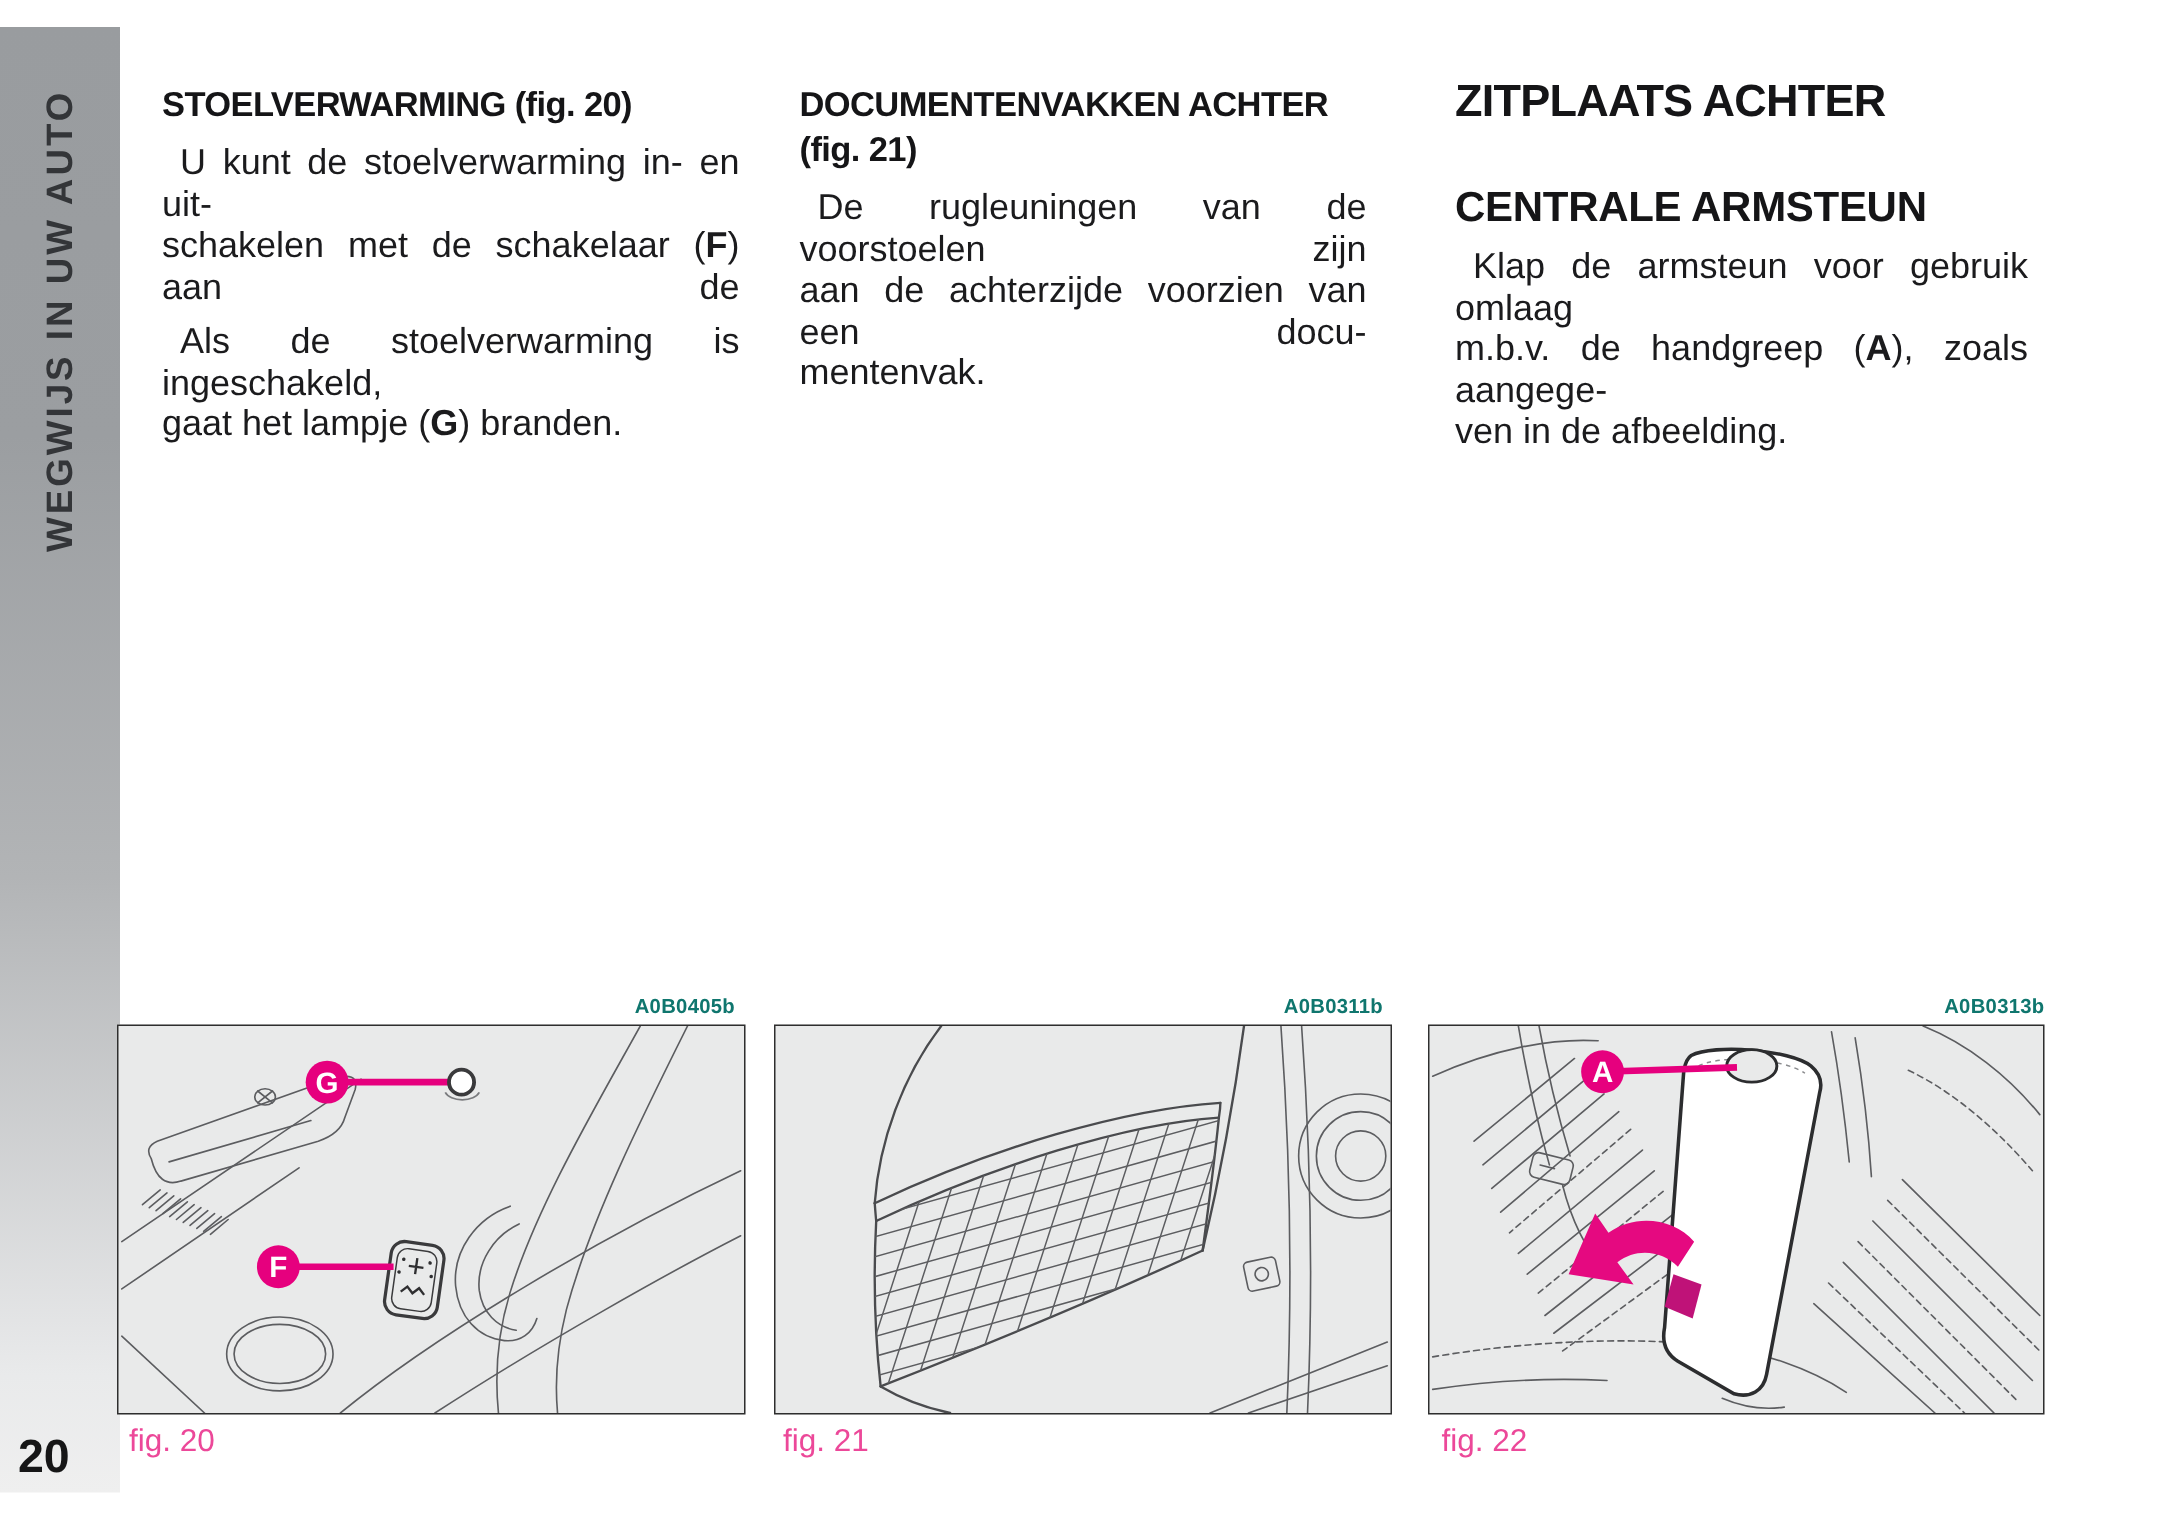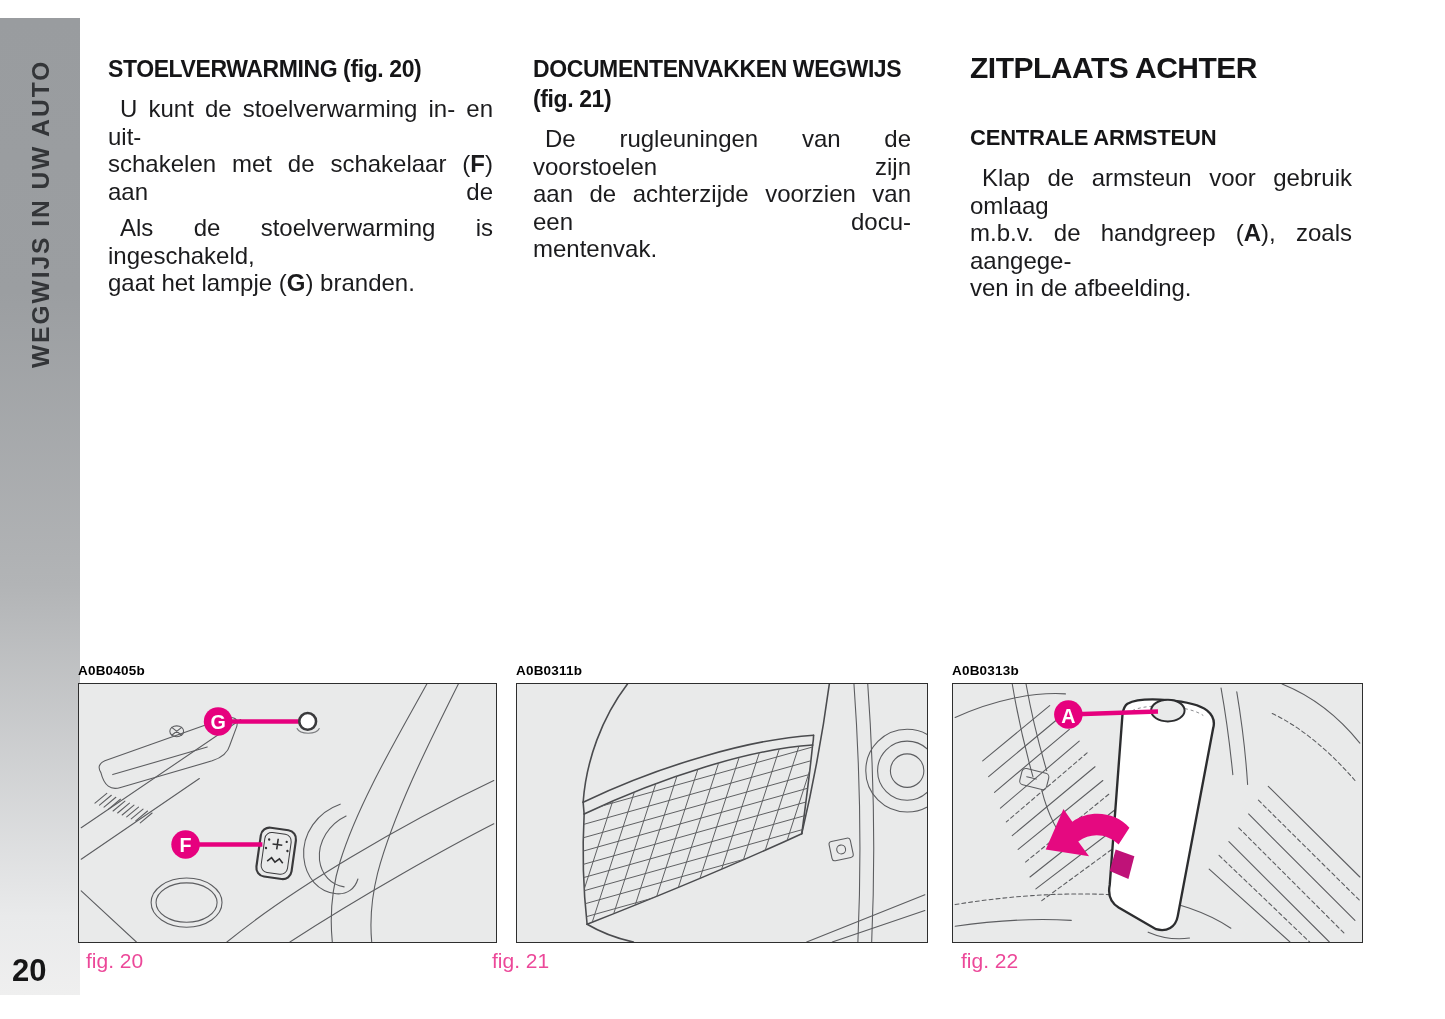"DOCUMENTENVAKKEN WEGWIJS" div.h-med { text: WEGWIJS -> ACHTER }
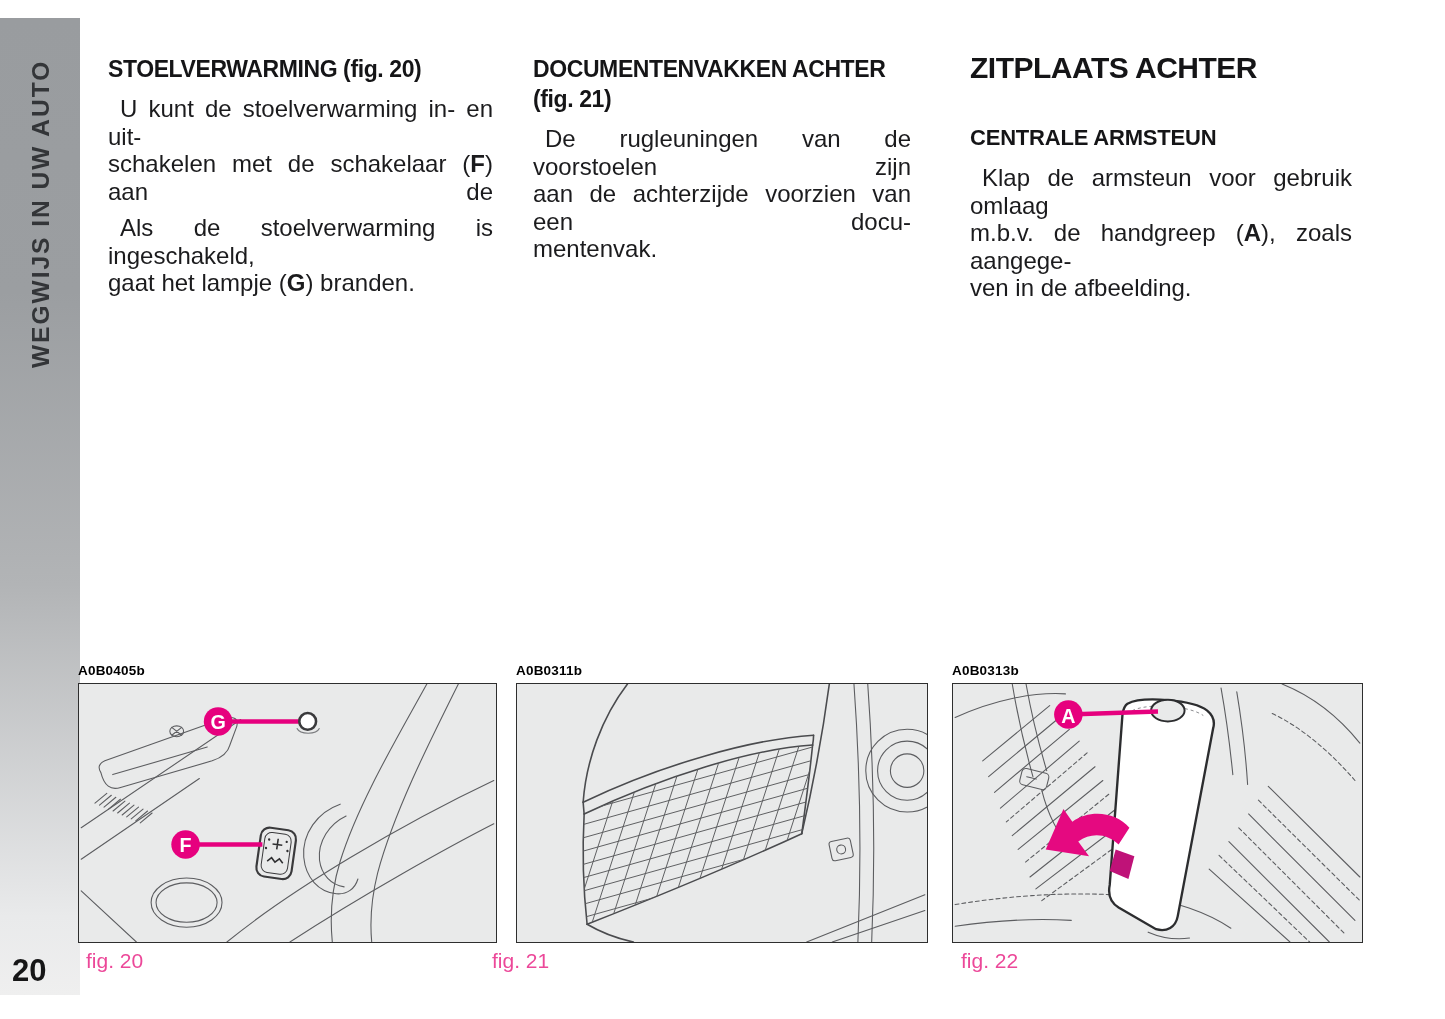"CENTRALE ARMSTEUN" .h-sub { font-size: 22px -> 28px }
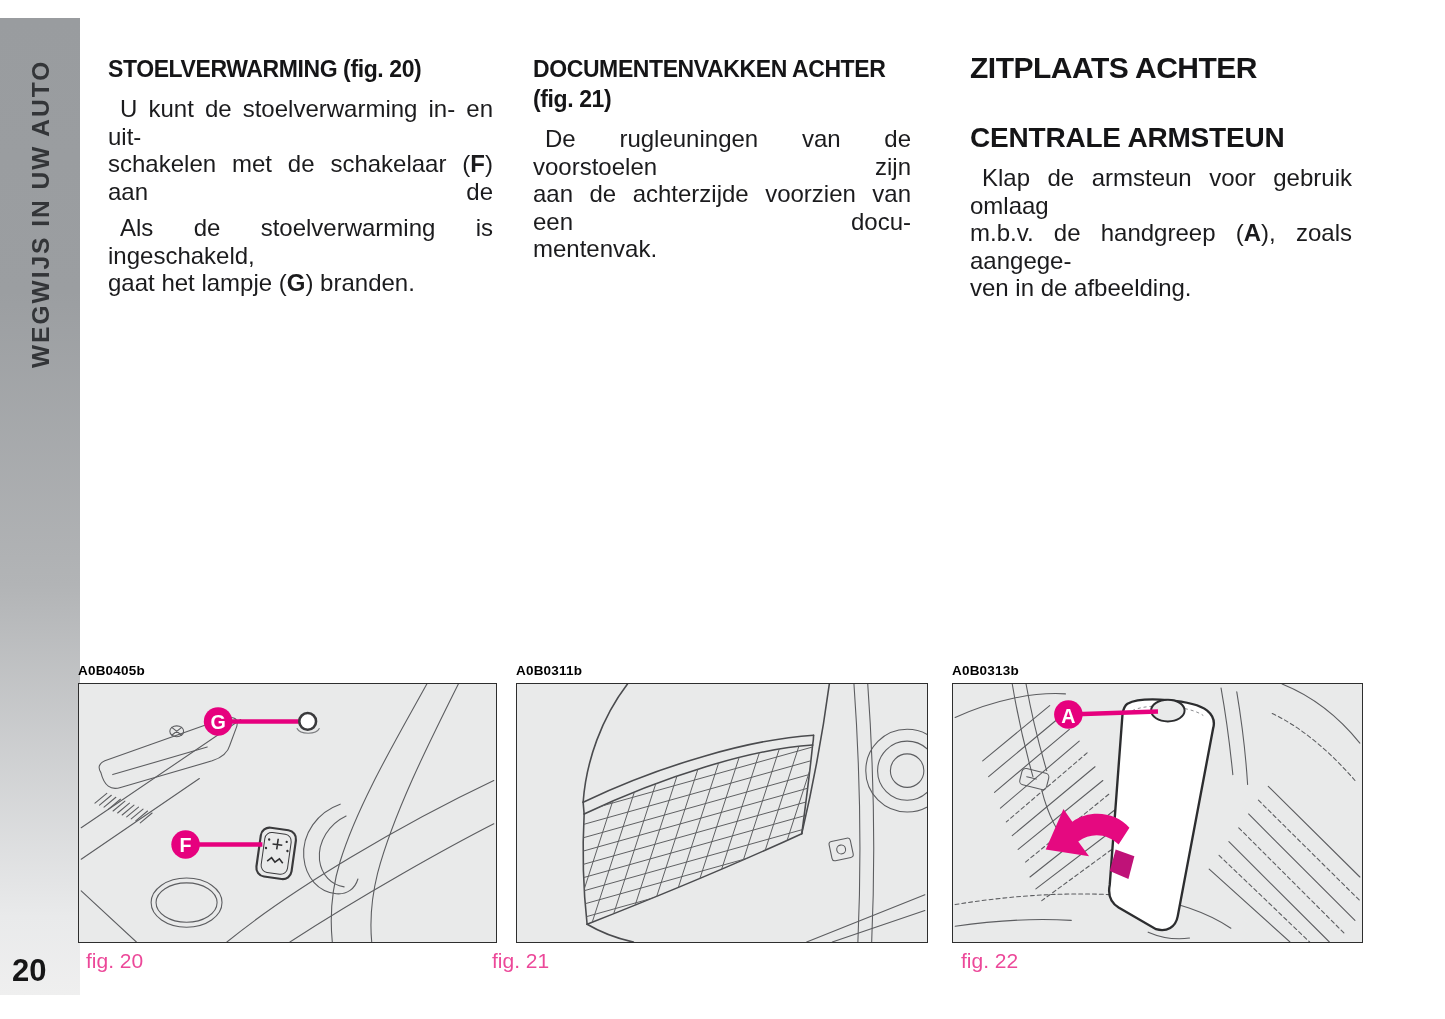"A0B0405b" .figcode { color: #000000 -> #0f766e; text-align: left -> right }
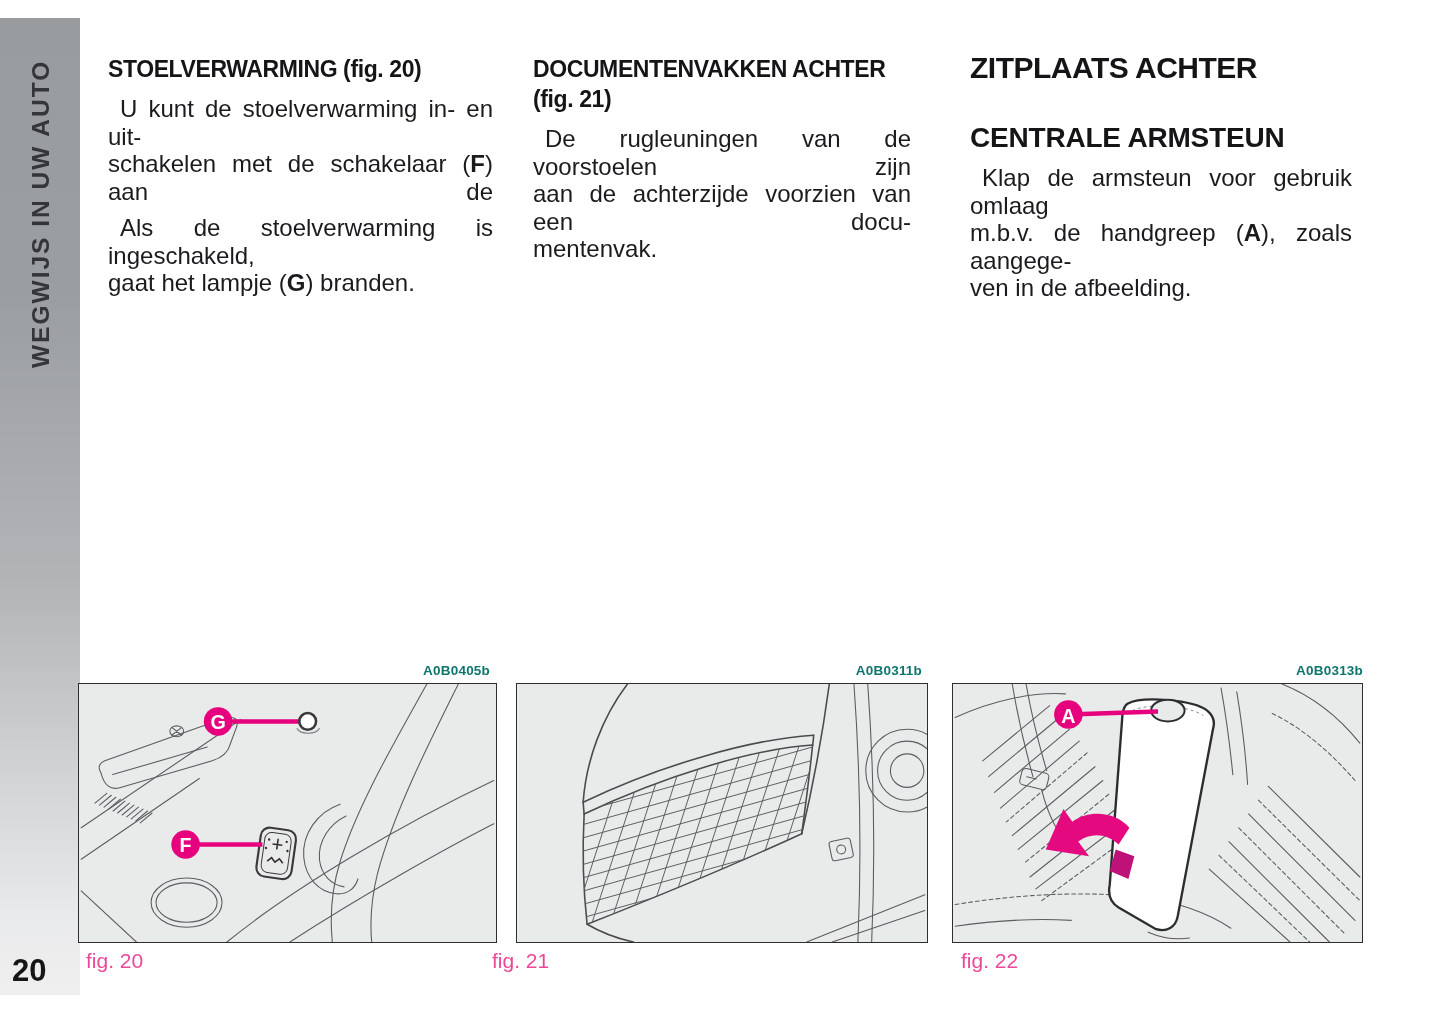"fig. 21" .cap2 { left: 492px -> 522px }
